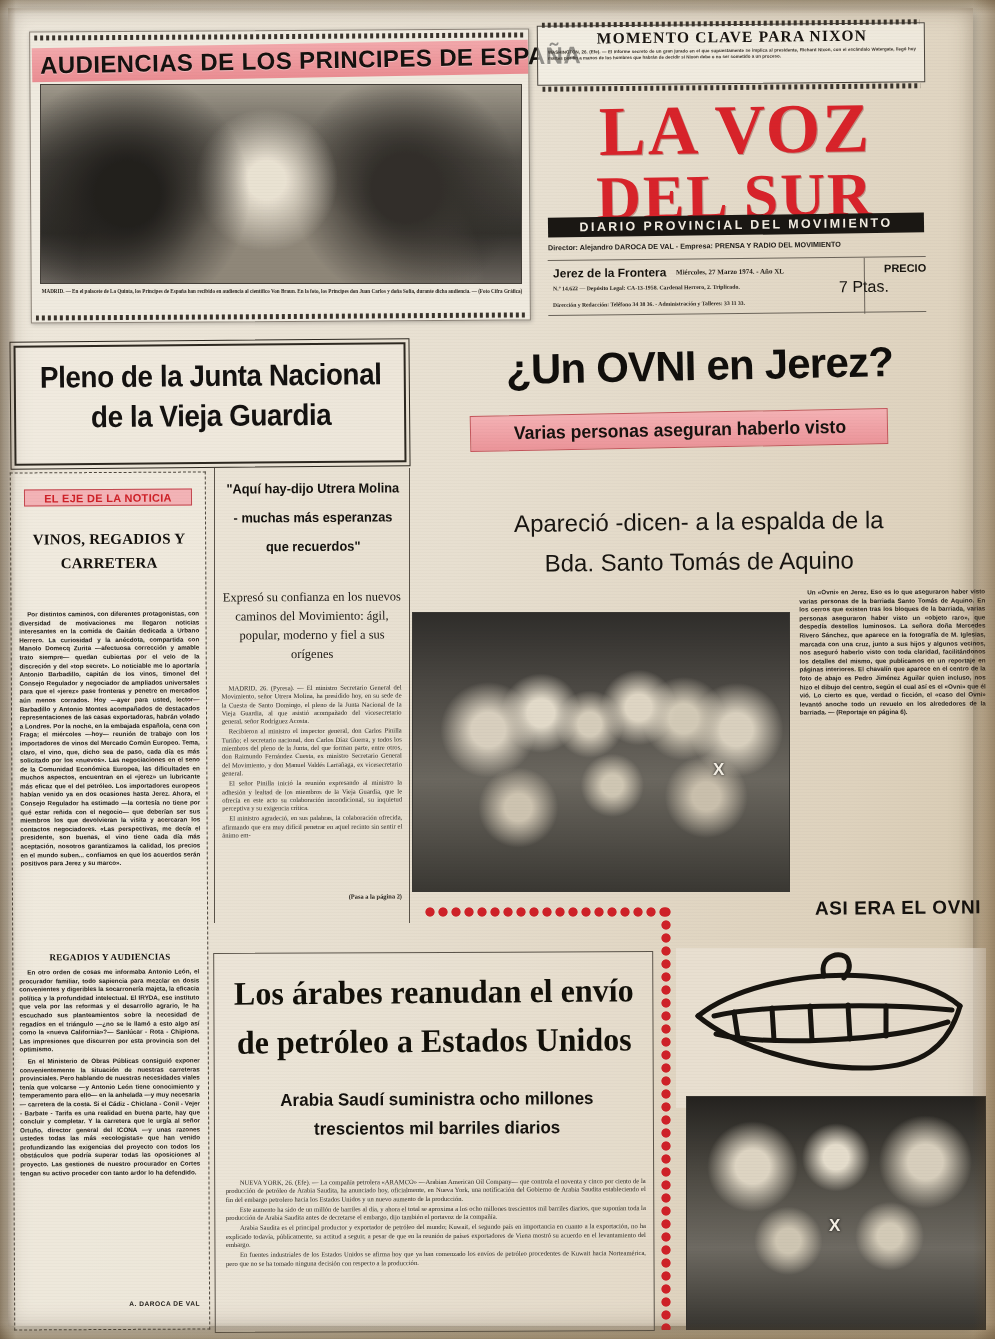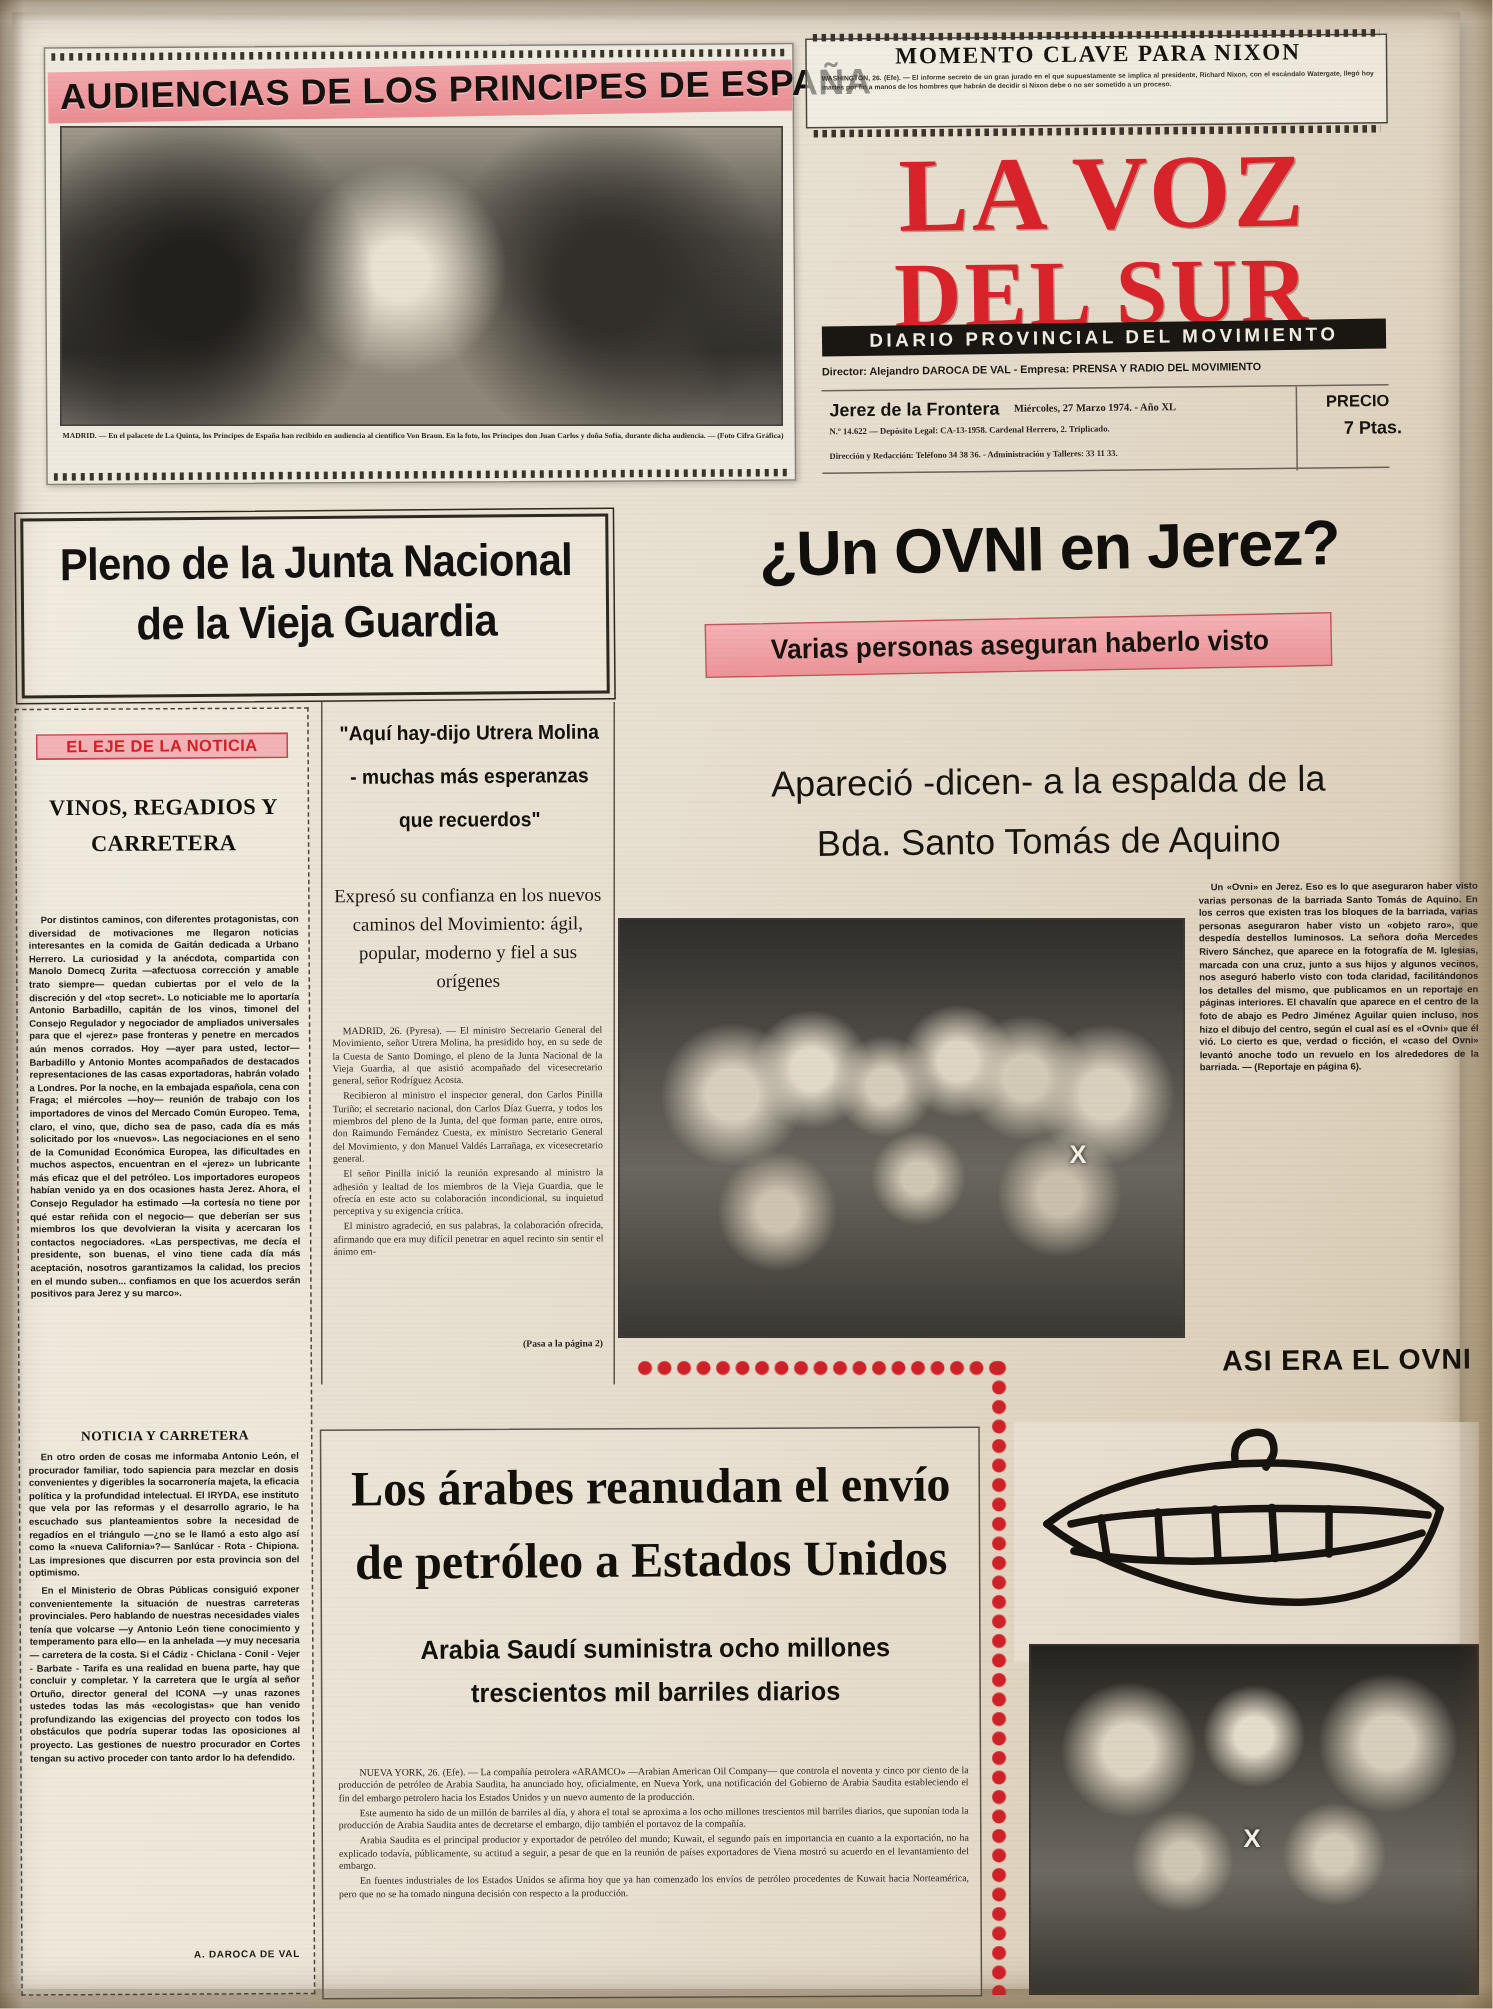"7 Ptas." #mh-price { font-size: 12px -> 16px; font-weight: bold -> normal; left: 896px -> 839px }
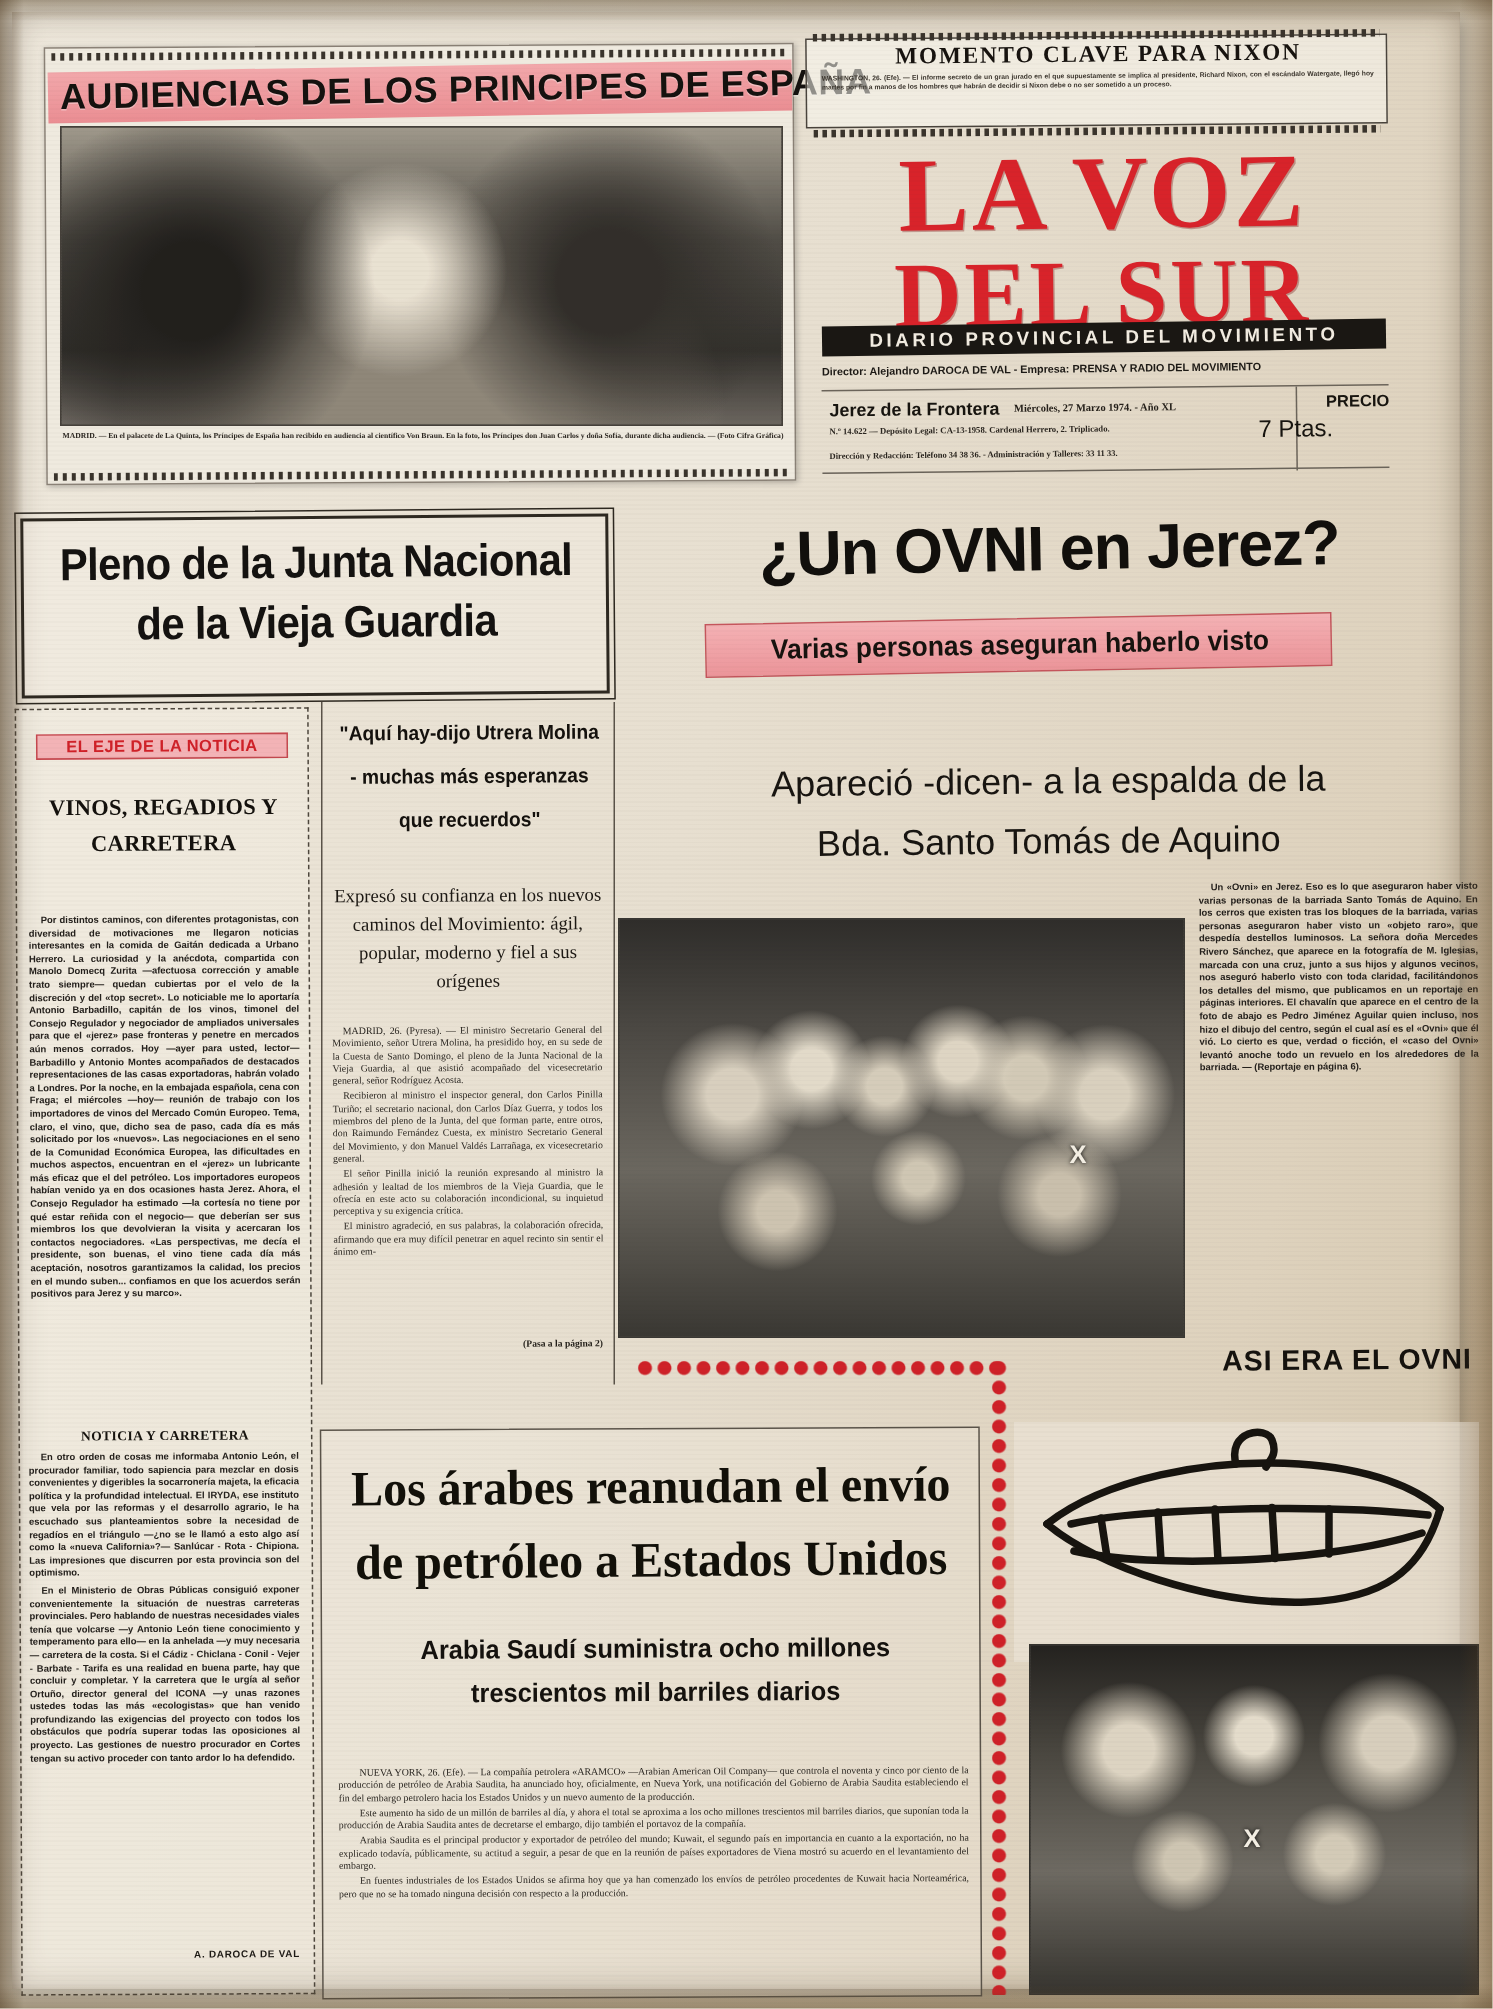"NOTICIA Y CARRETERA" div.blk { text: NOTICIA Y CARRETERA -> REGADIOS Y AUDIENCIAS }
